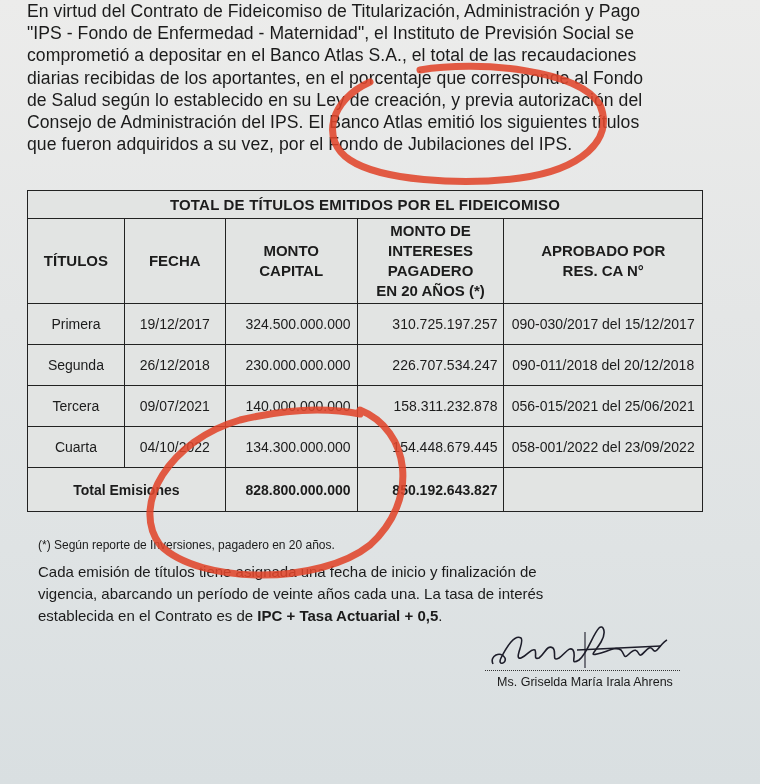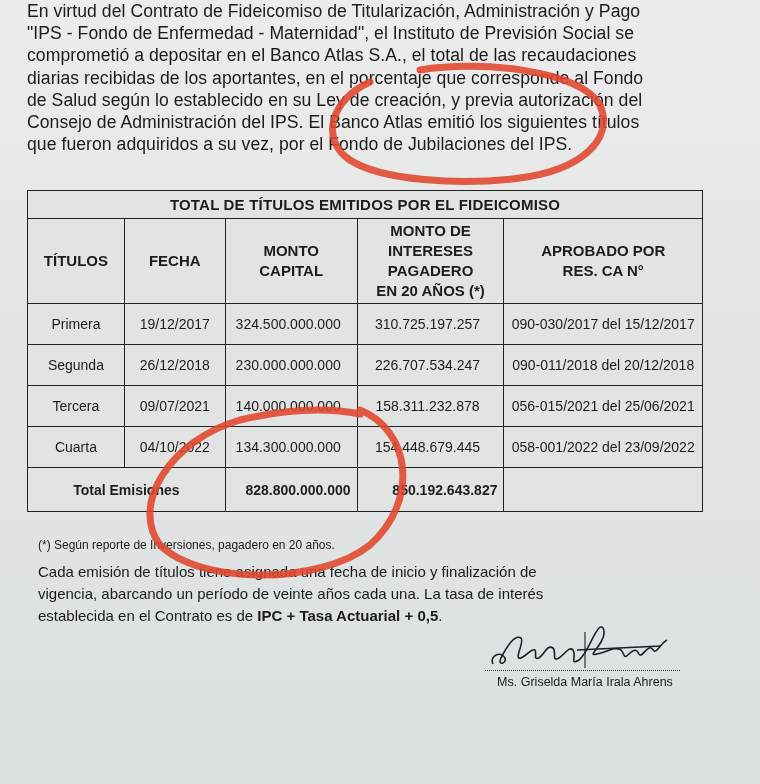"324.500.000.000" .data-row td.num { text-align: none -> right }
